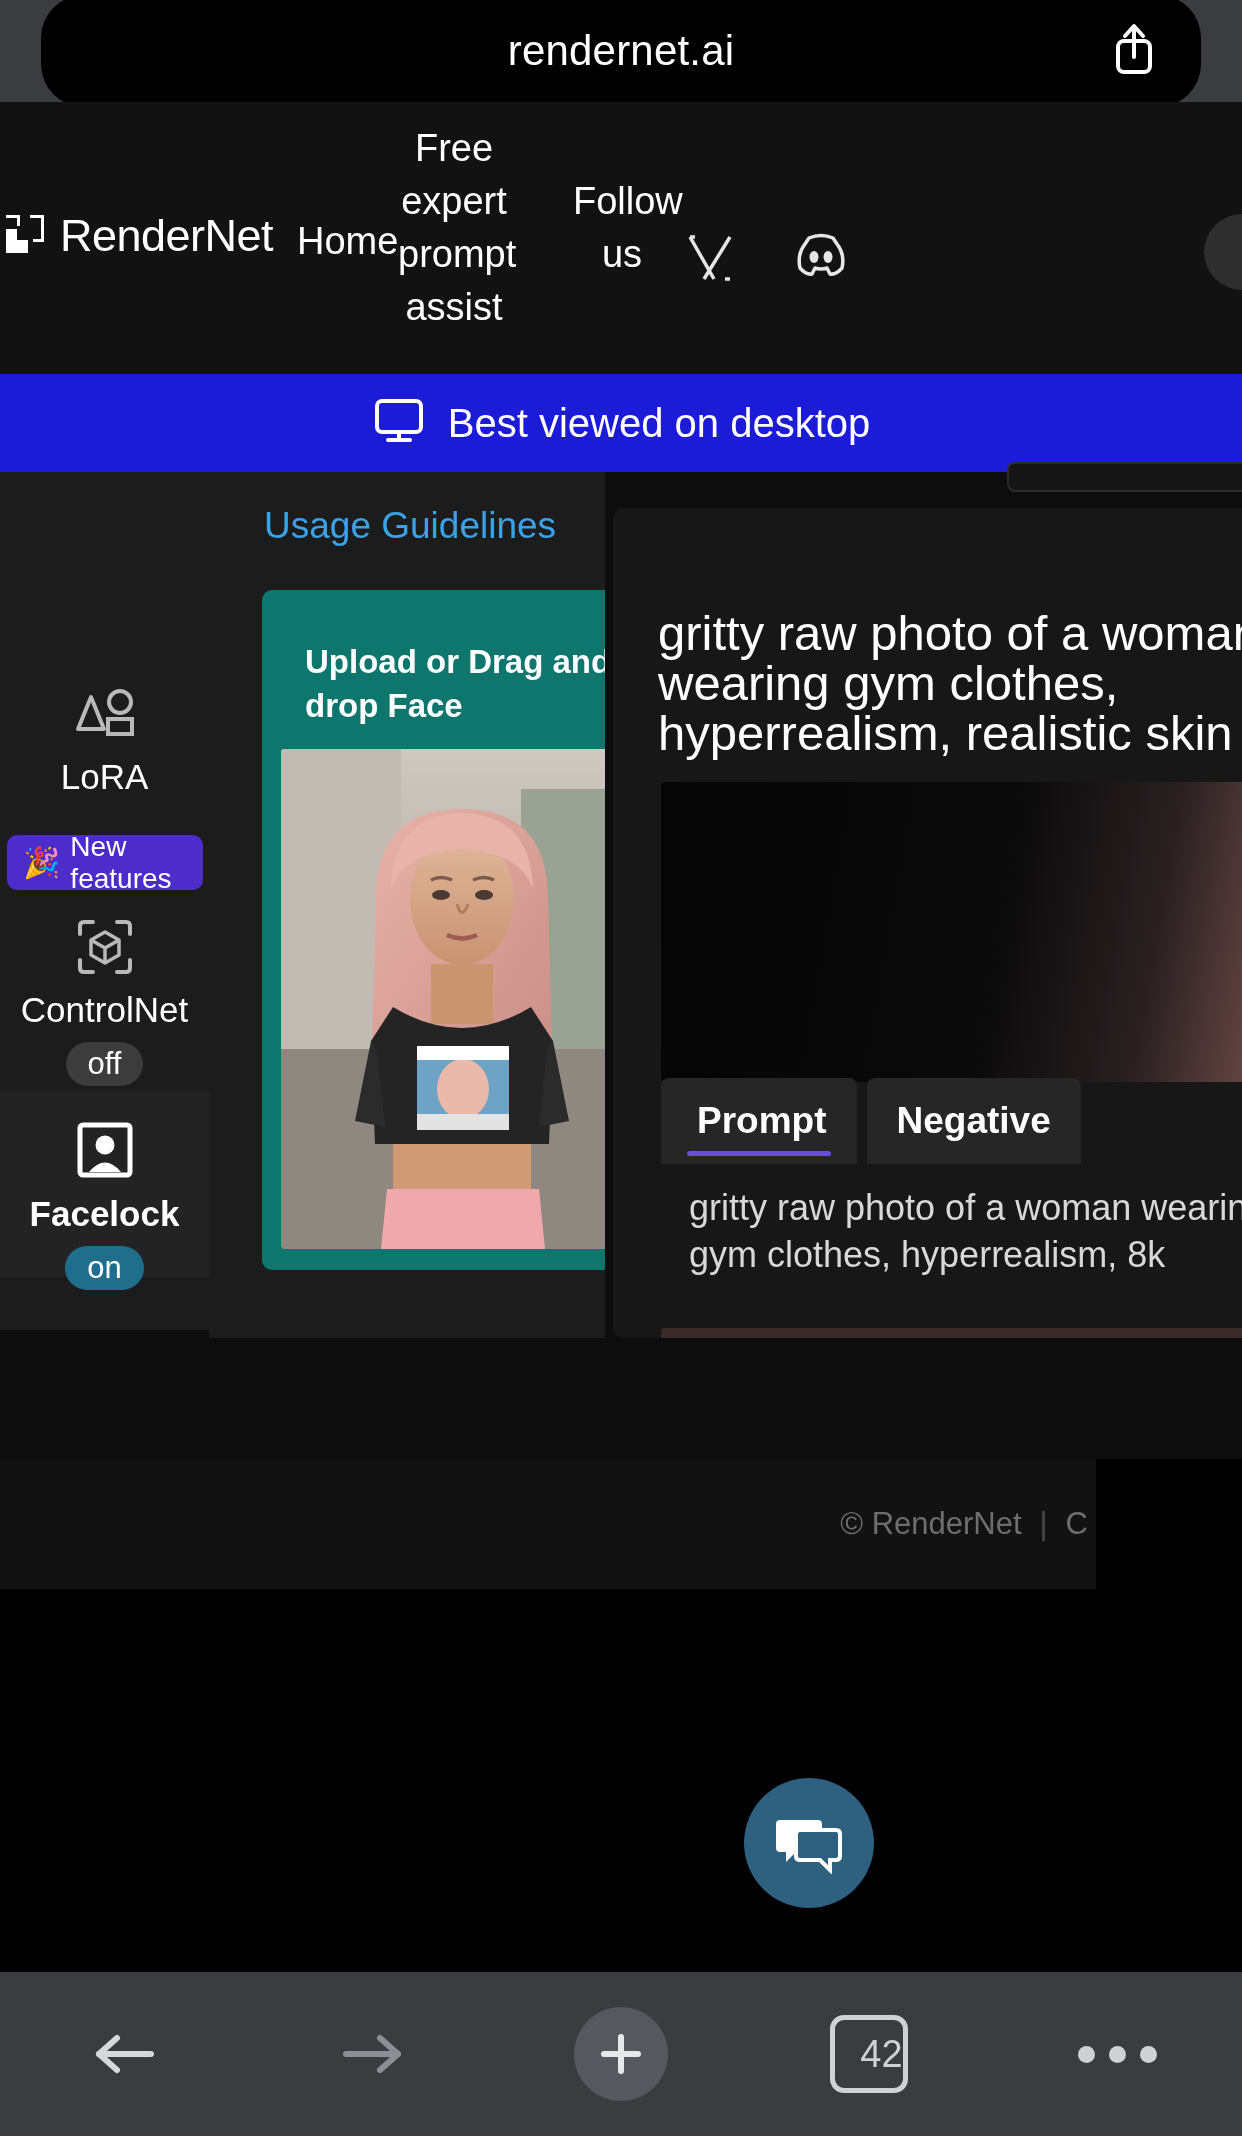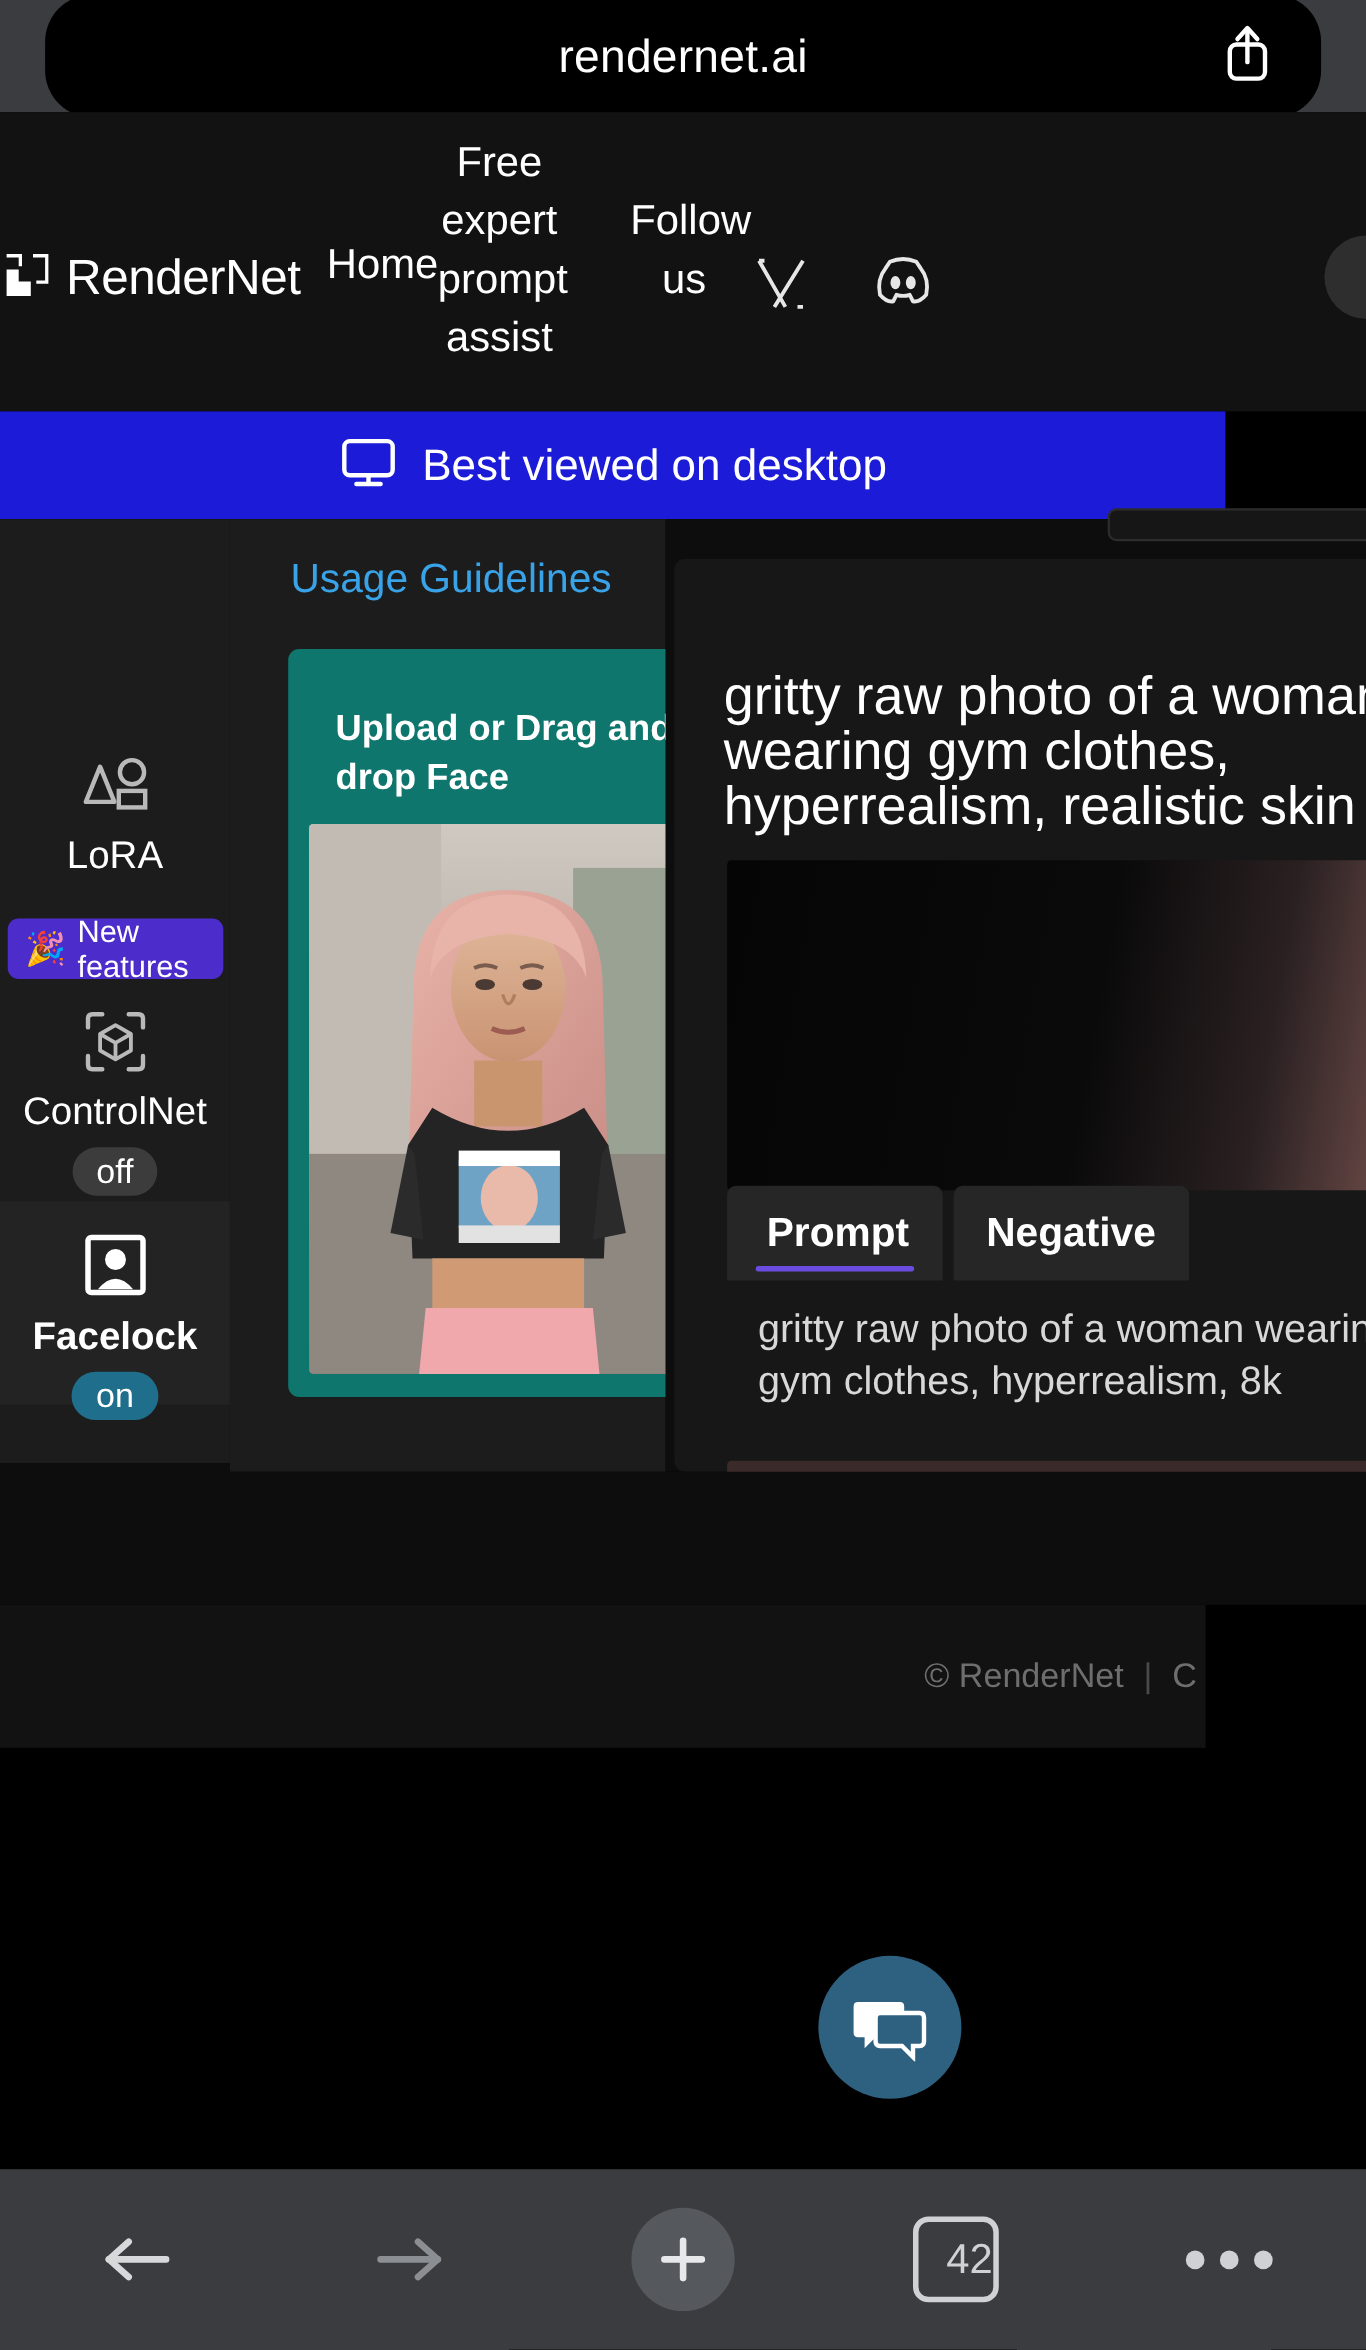"RenderNet" #logo-wrap { top: 124px -> 108px }
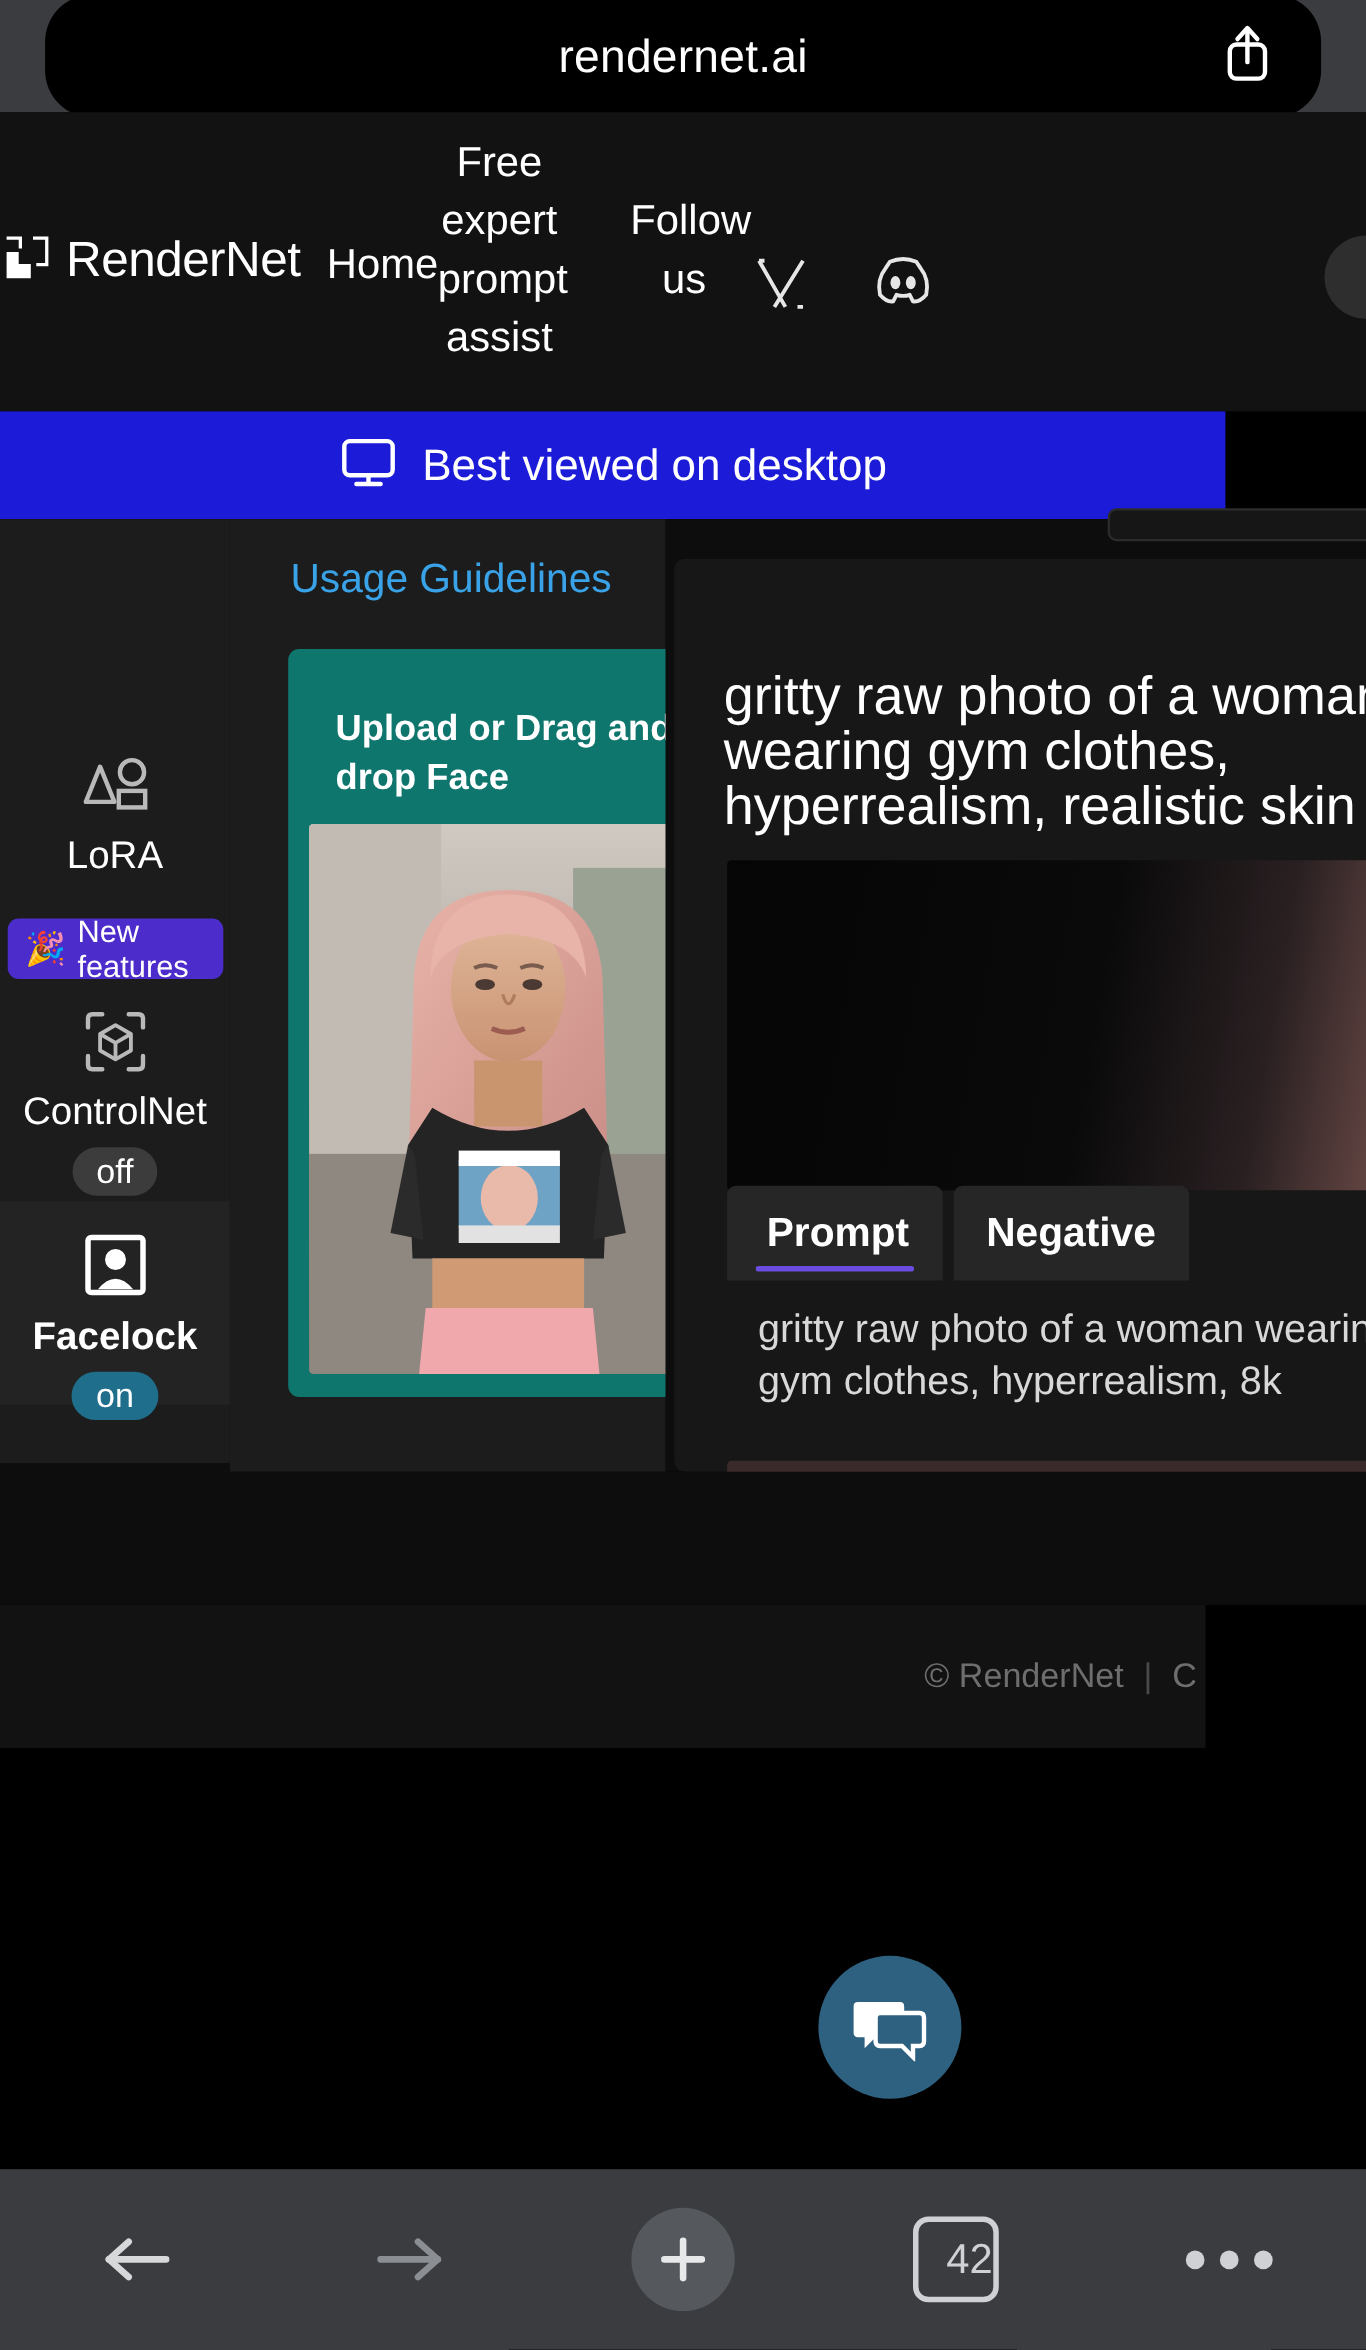"Best viewed on desktop" #desktop-banner { width: 1114px -> 1242px }
